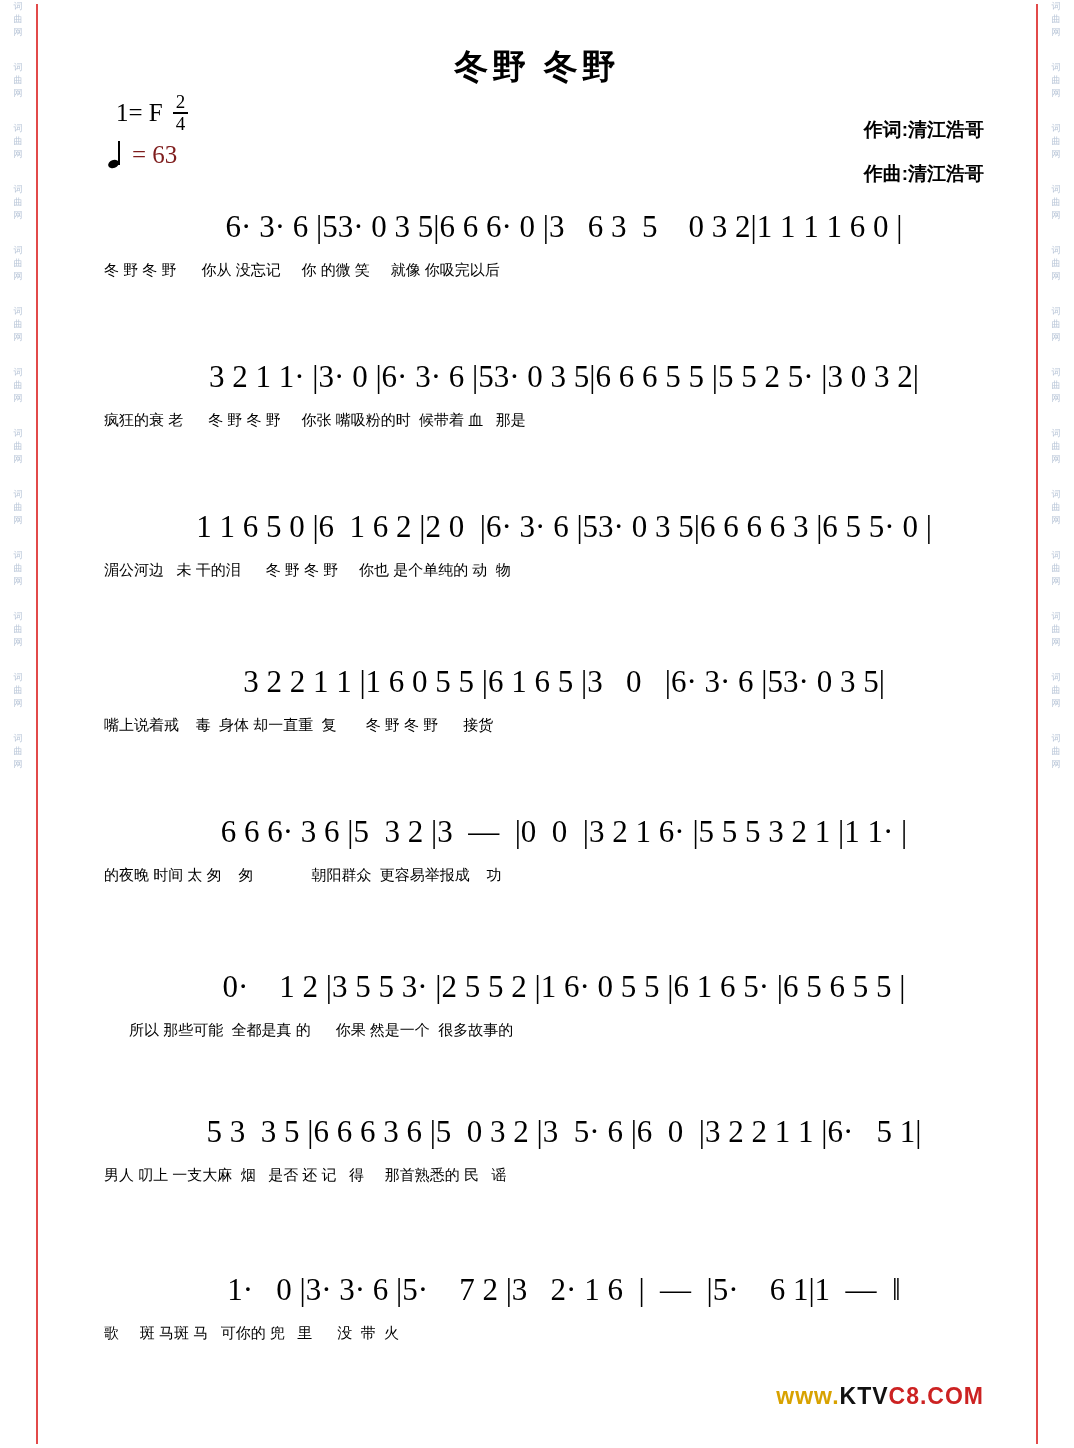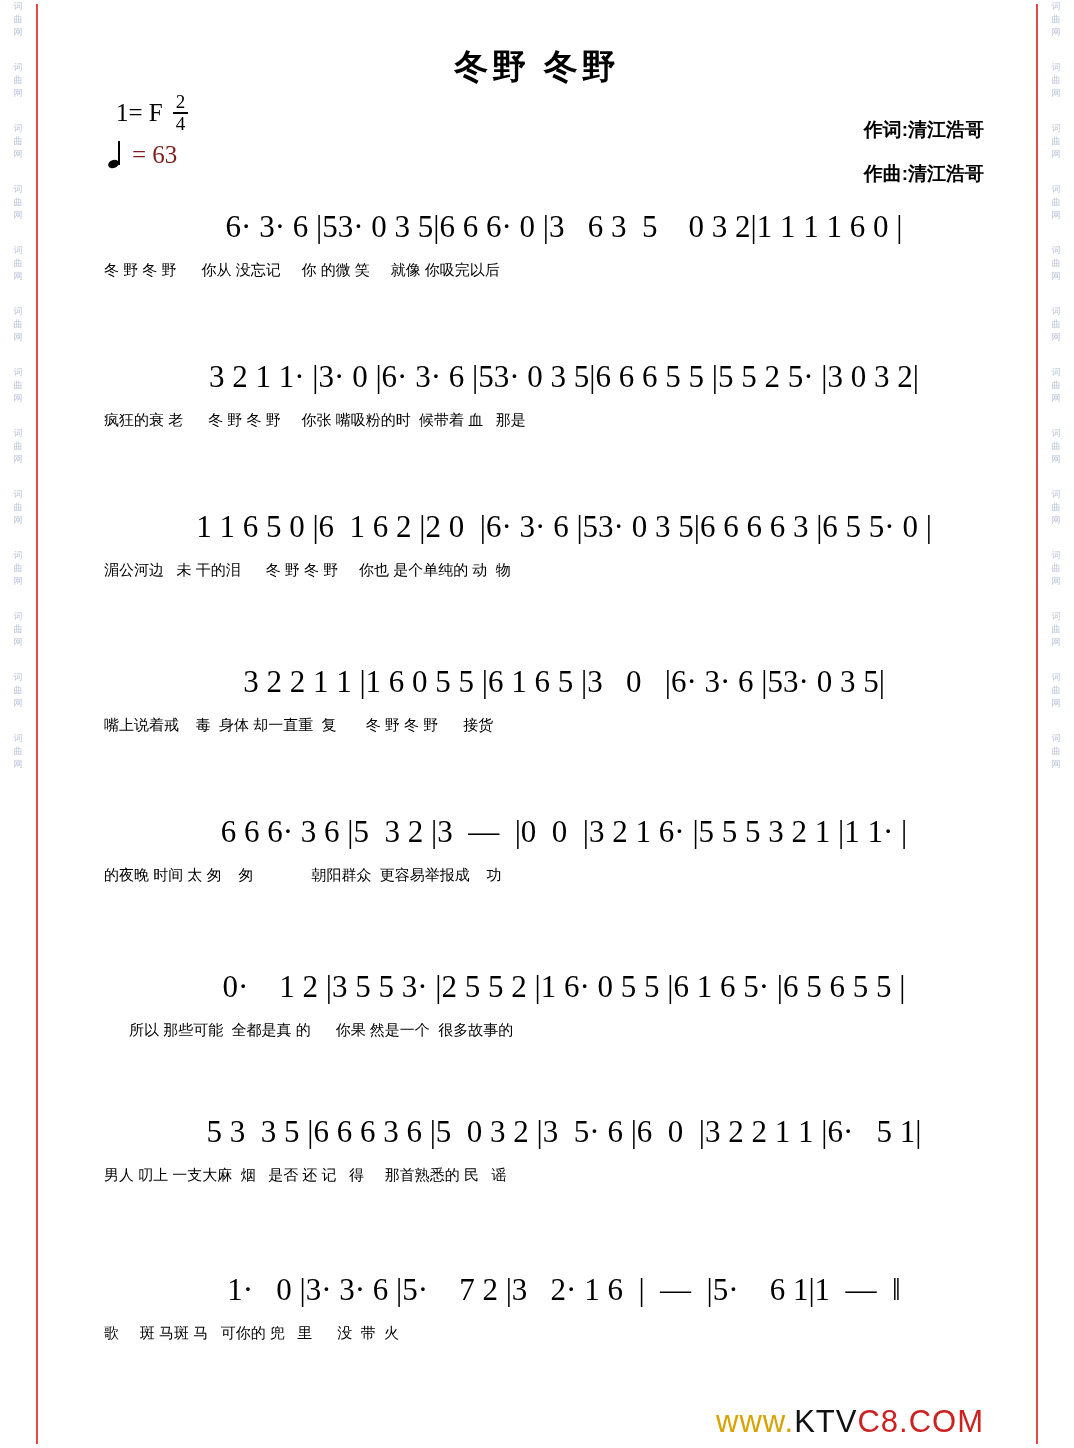"www.KTVC8.COM" .footer-url { bottom: 4px -> 34px; font-size: 31px -> 23px; font-weight: normal -> bold }
